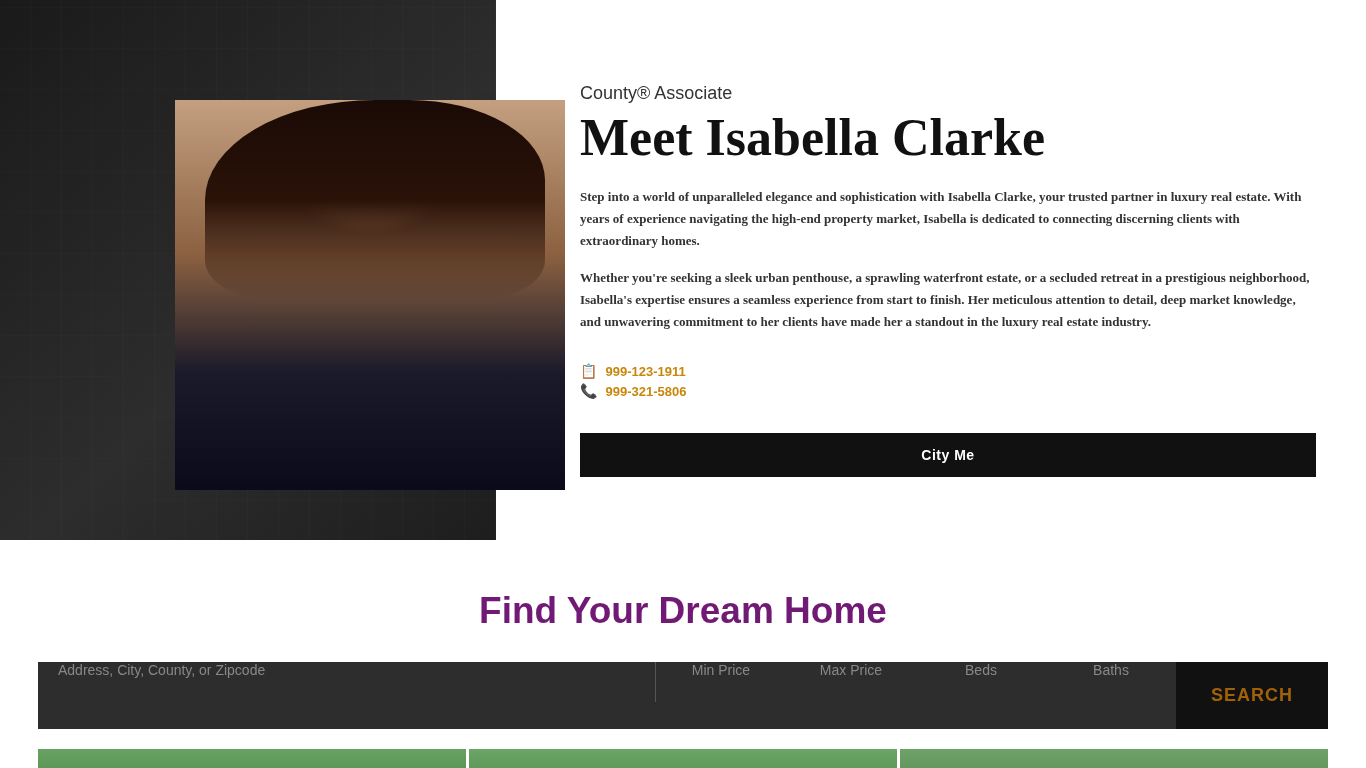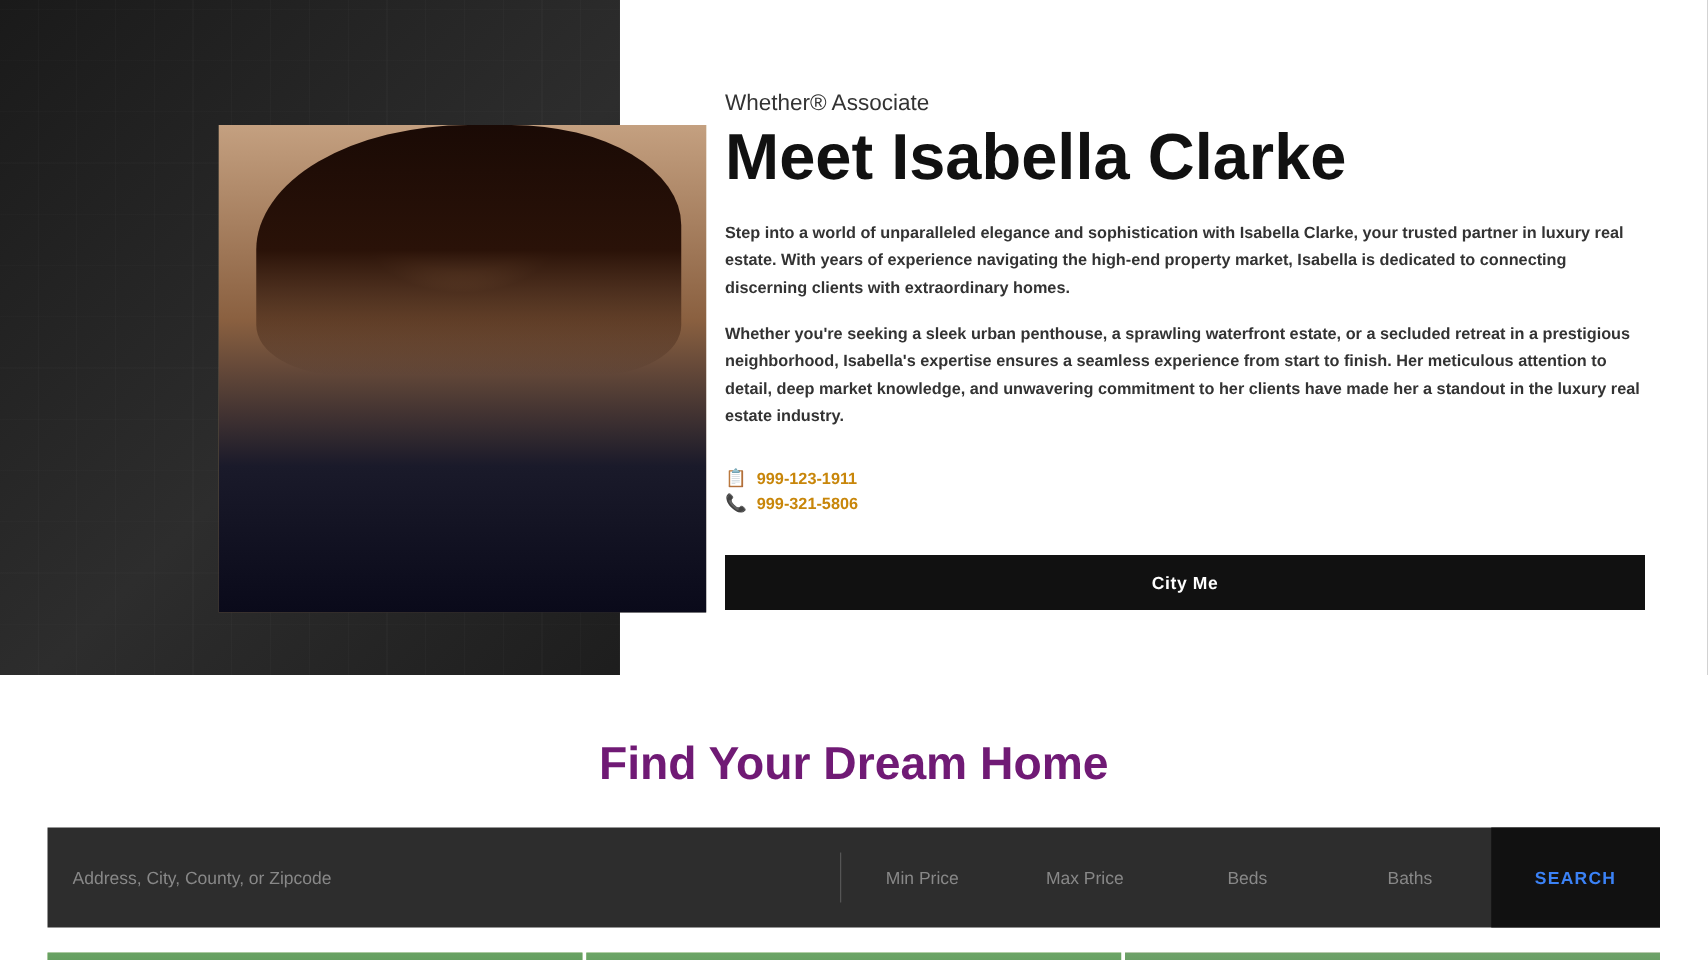"Whether® Associate" p.realtor-title { text: Whether -> County }
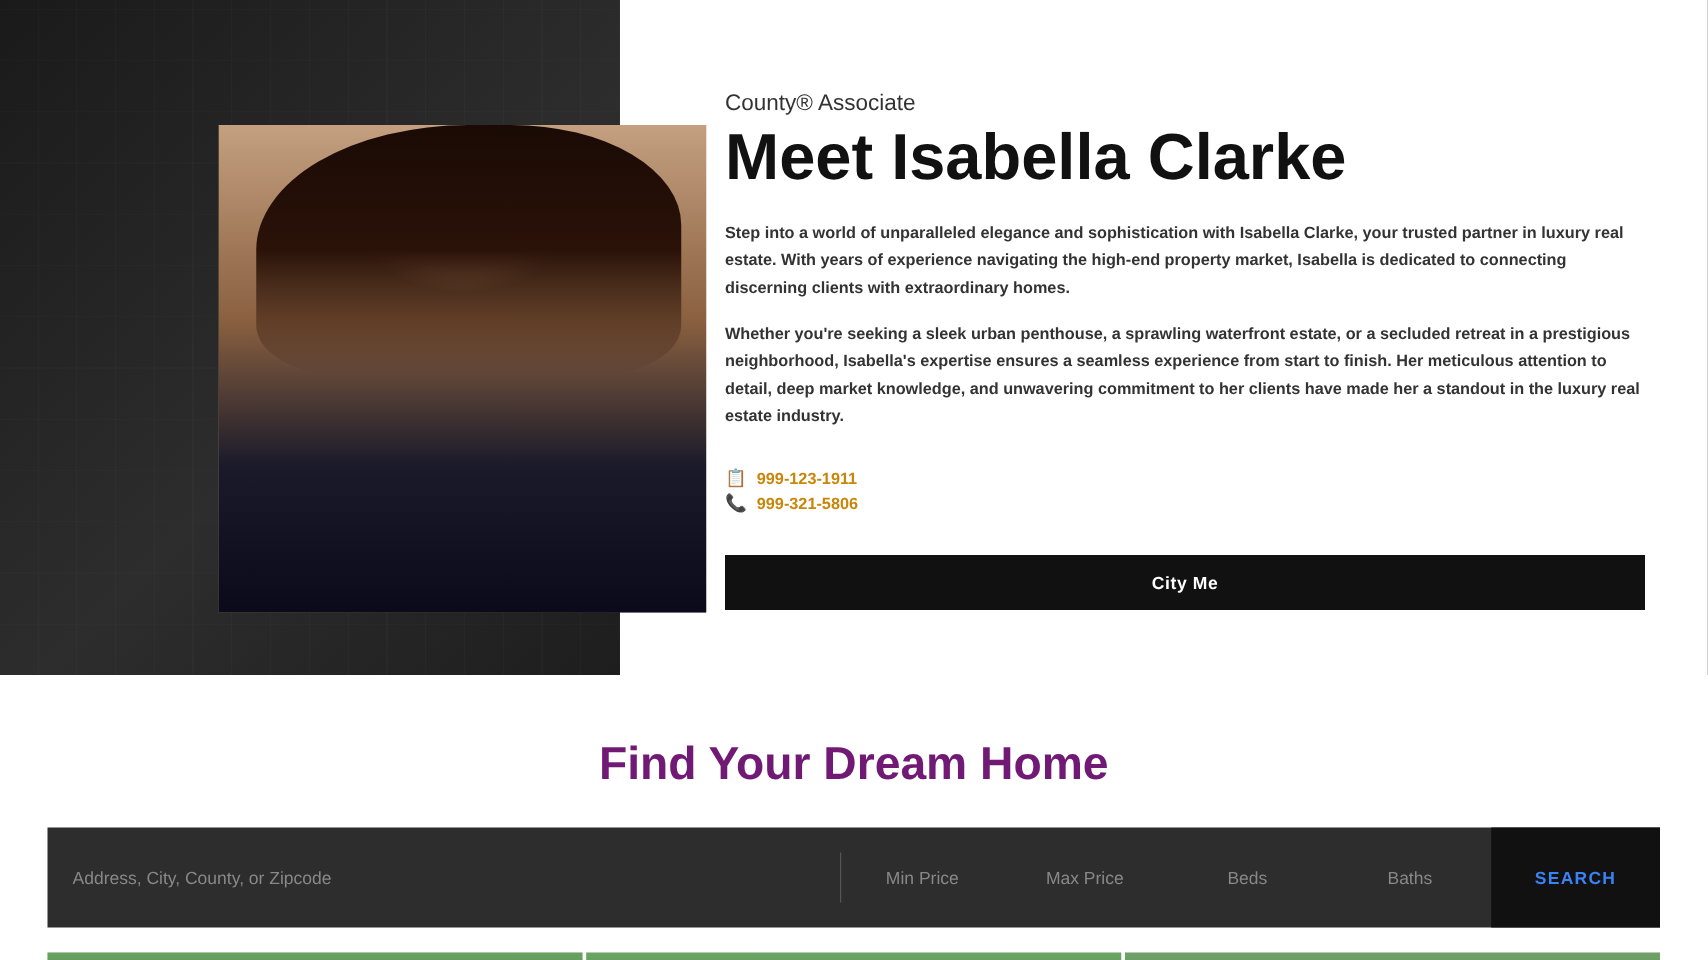"Meet Isabella Clarke" .agent-name { font-family: Liberation Sans, sans-serif -> Liberation Serif, serif }
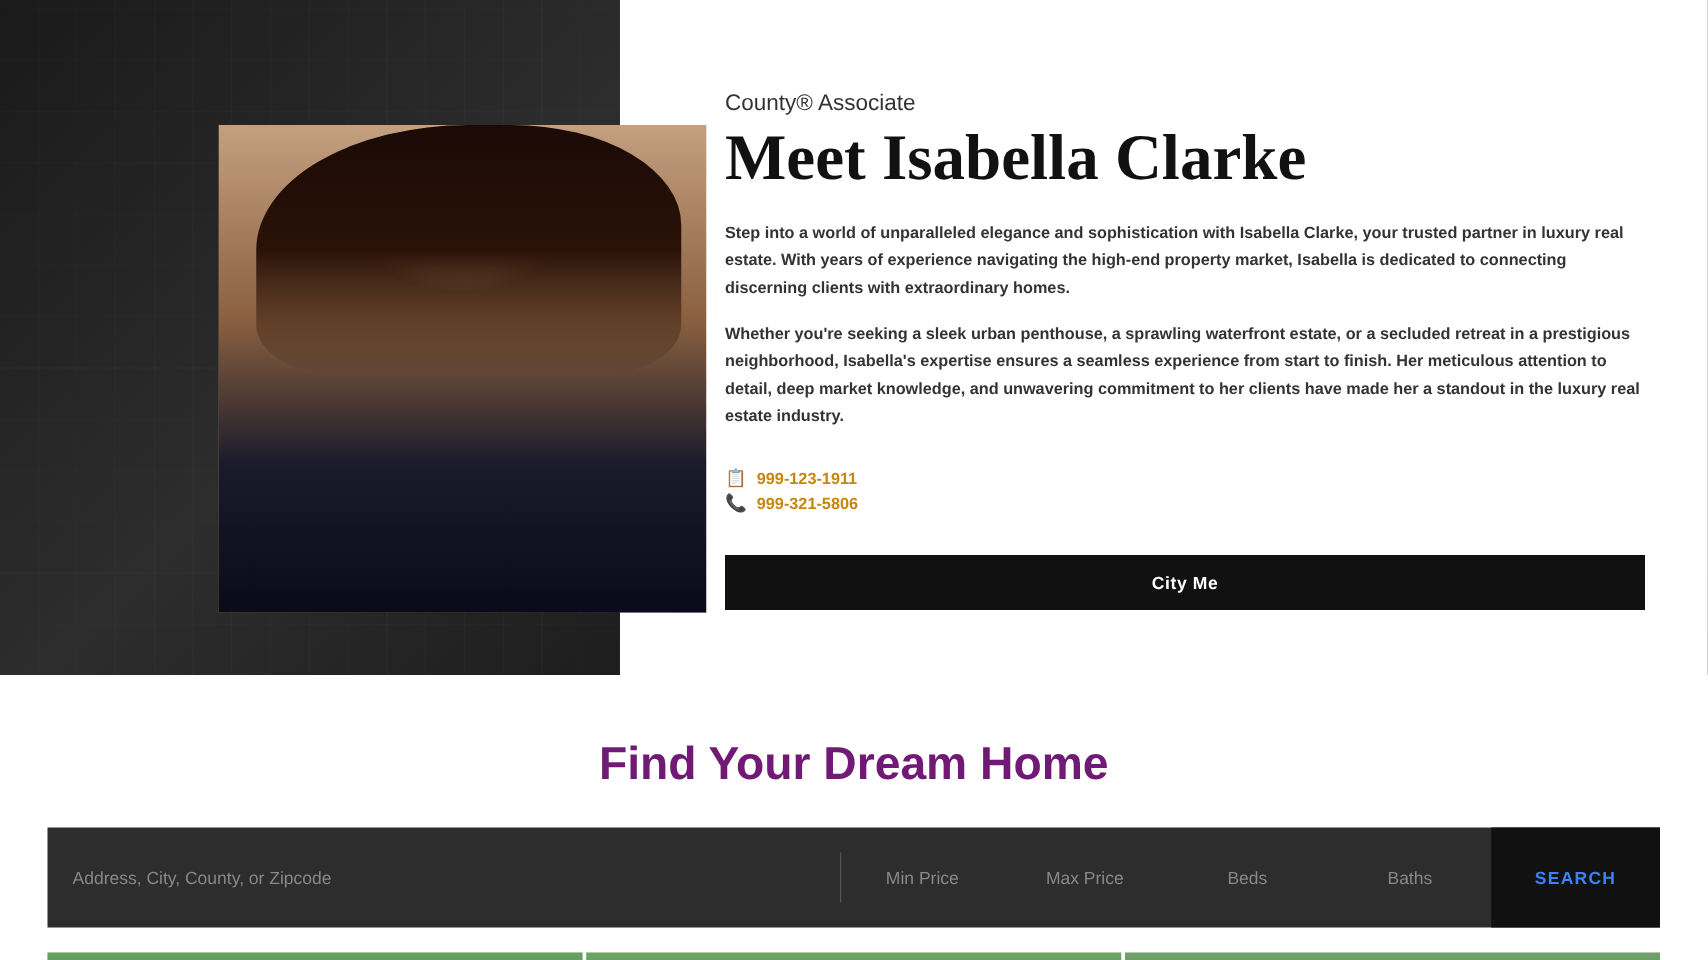"Step into a world of" .bio-text { font-family: Liberation Sans, sans-serif -> Liberation Serif, serif }
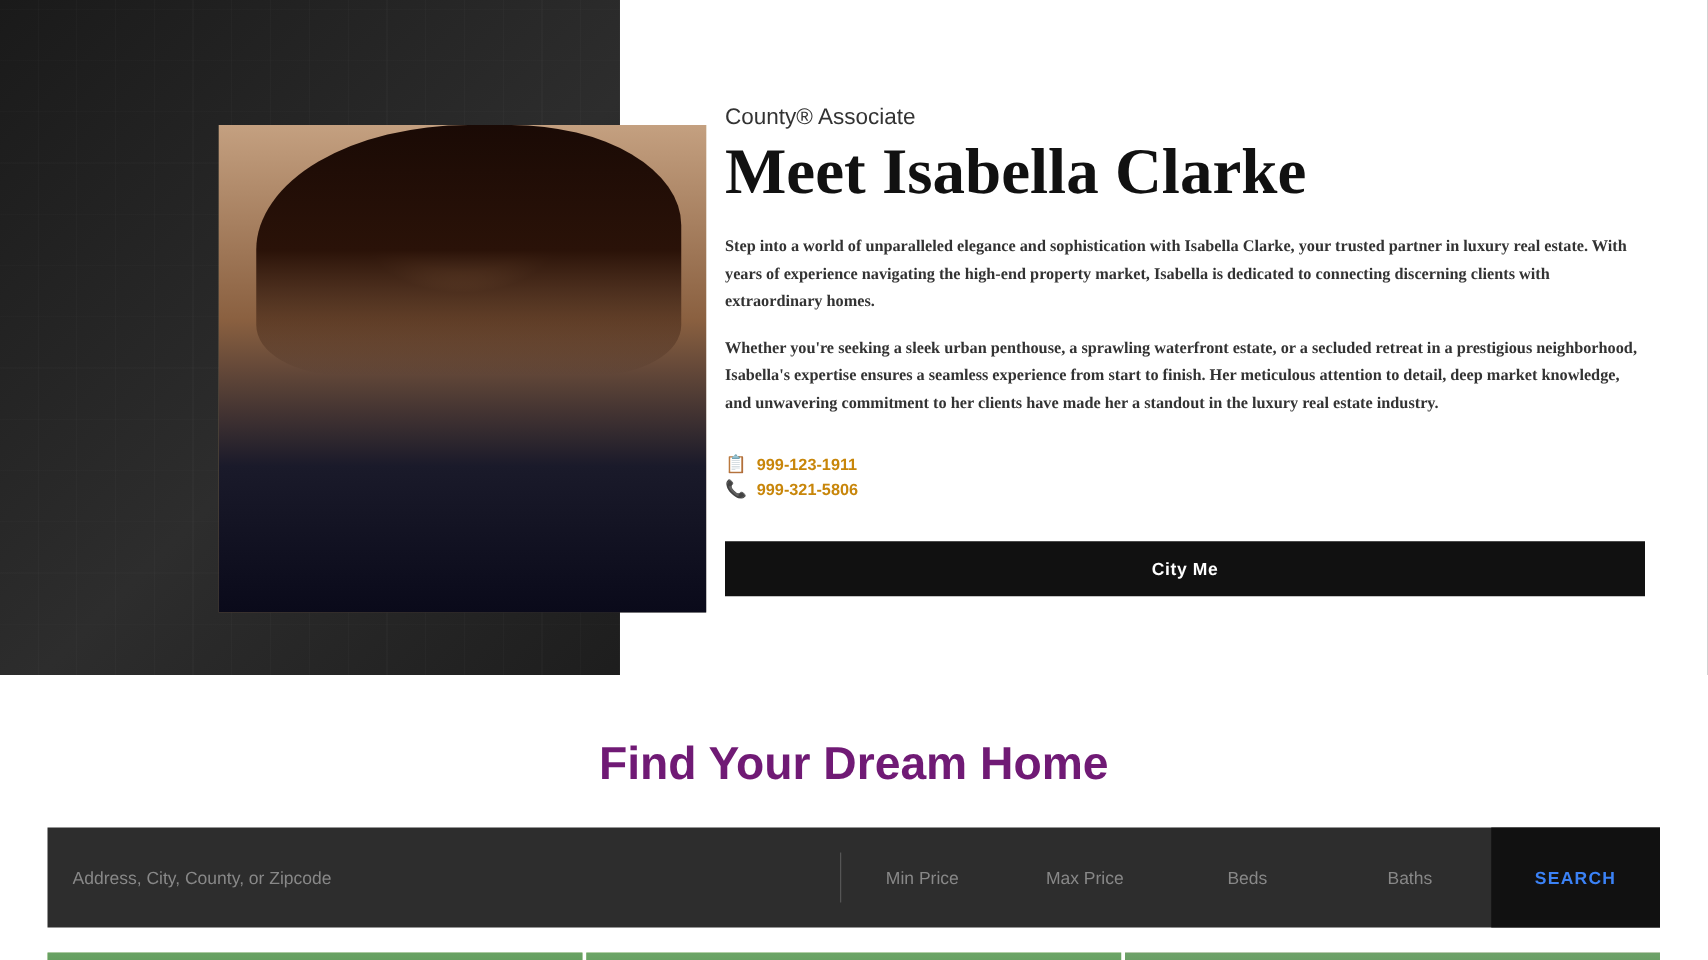"Address, City, County, or Zipcode" .search-bar { align-items: center -> flex-start; height: 80px -> 67px }
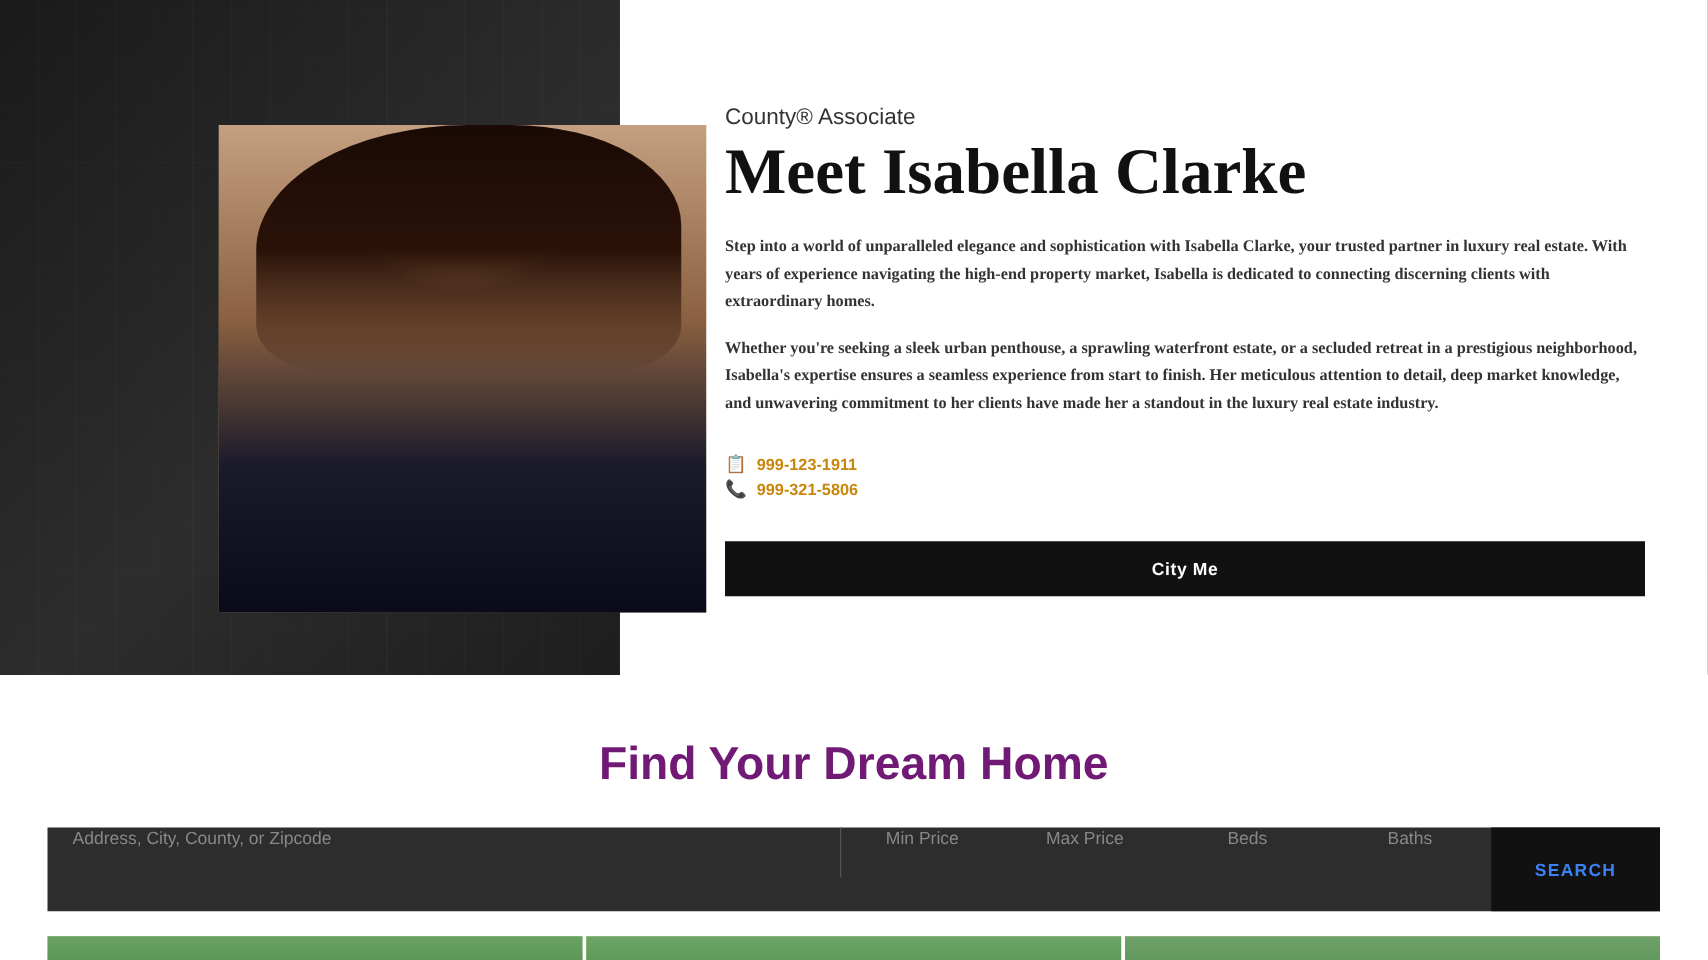"SEARCH" .search-btn { color: #3b82f6 -> #a16207; font-size: 14px -> 18px }
